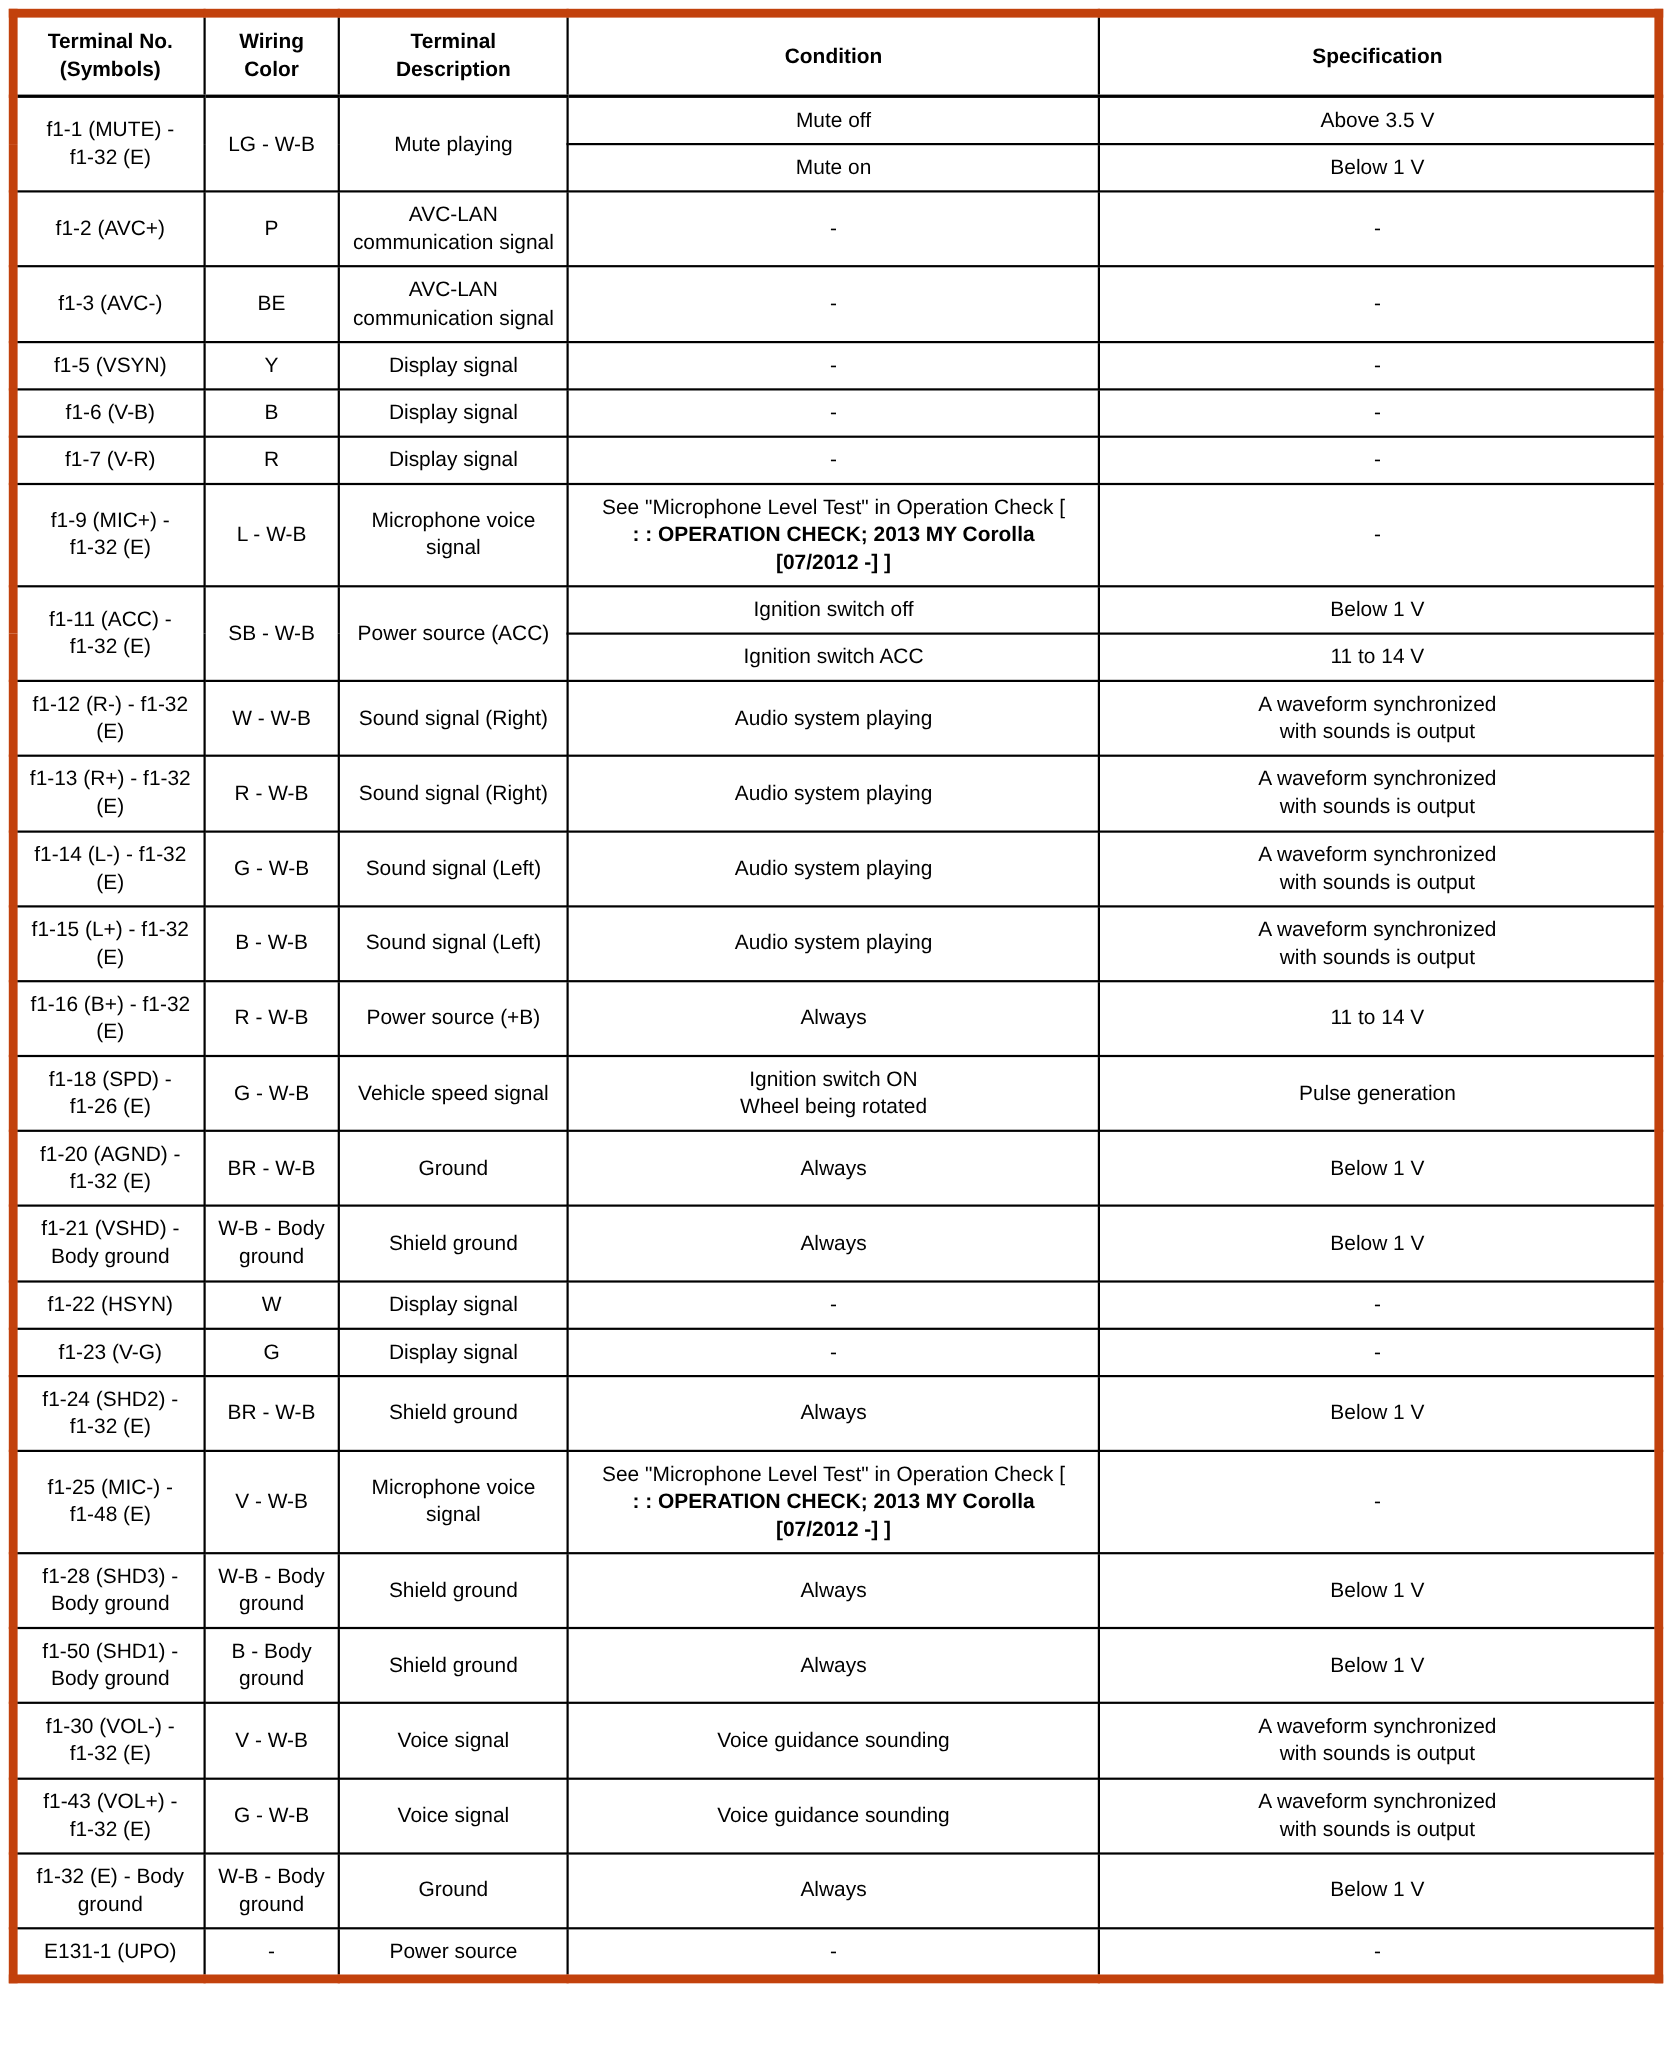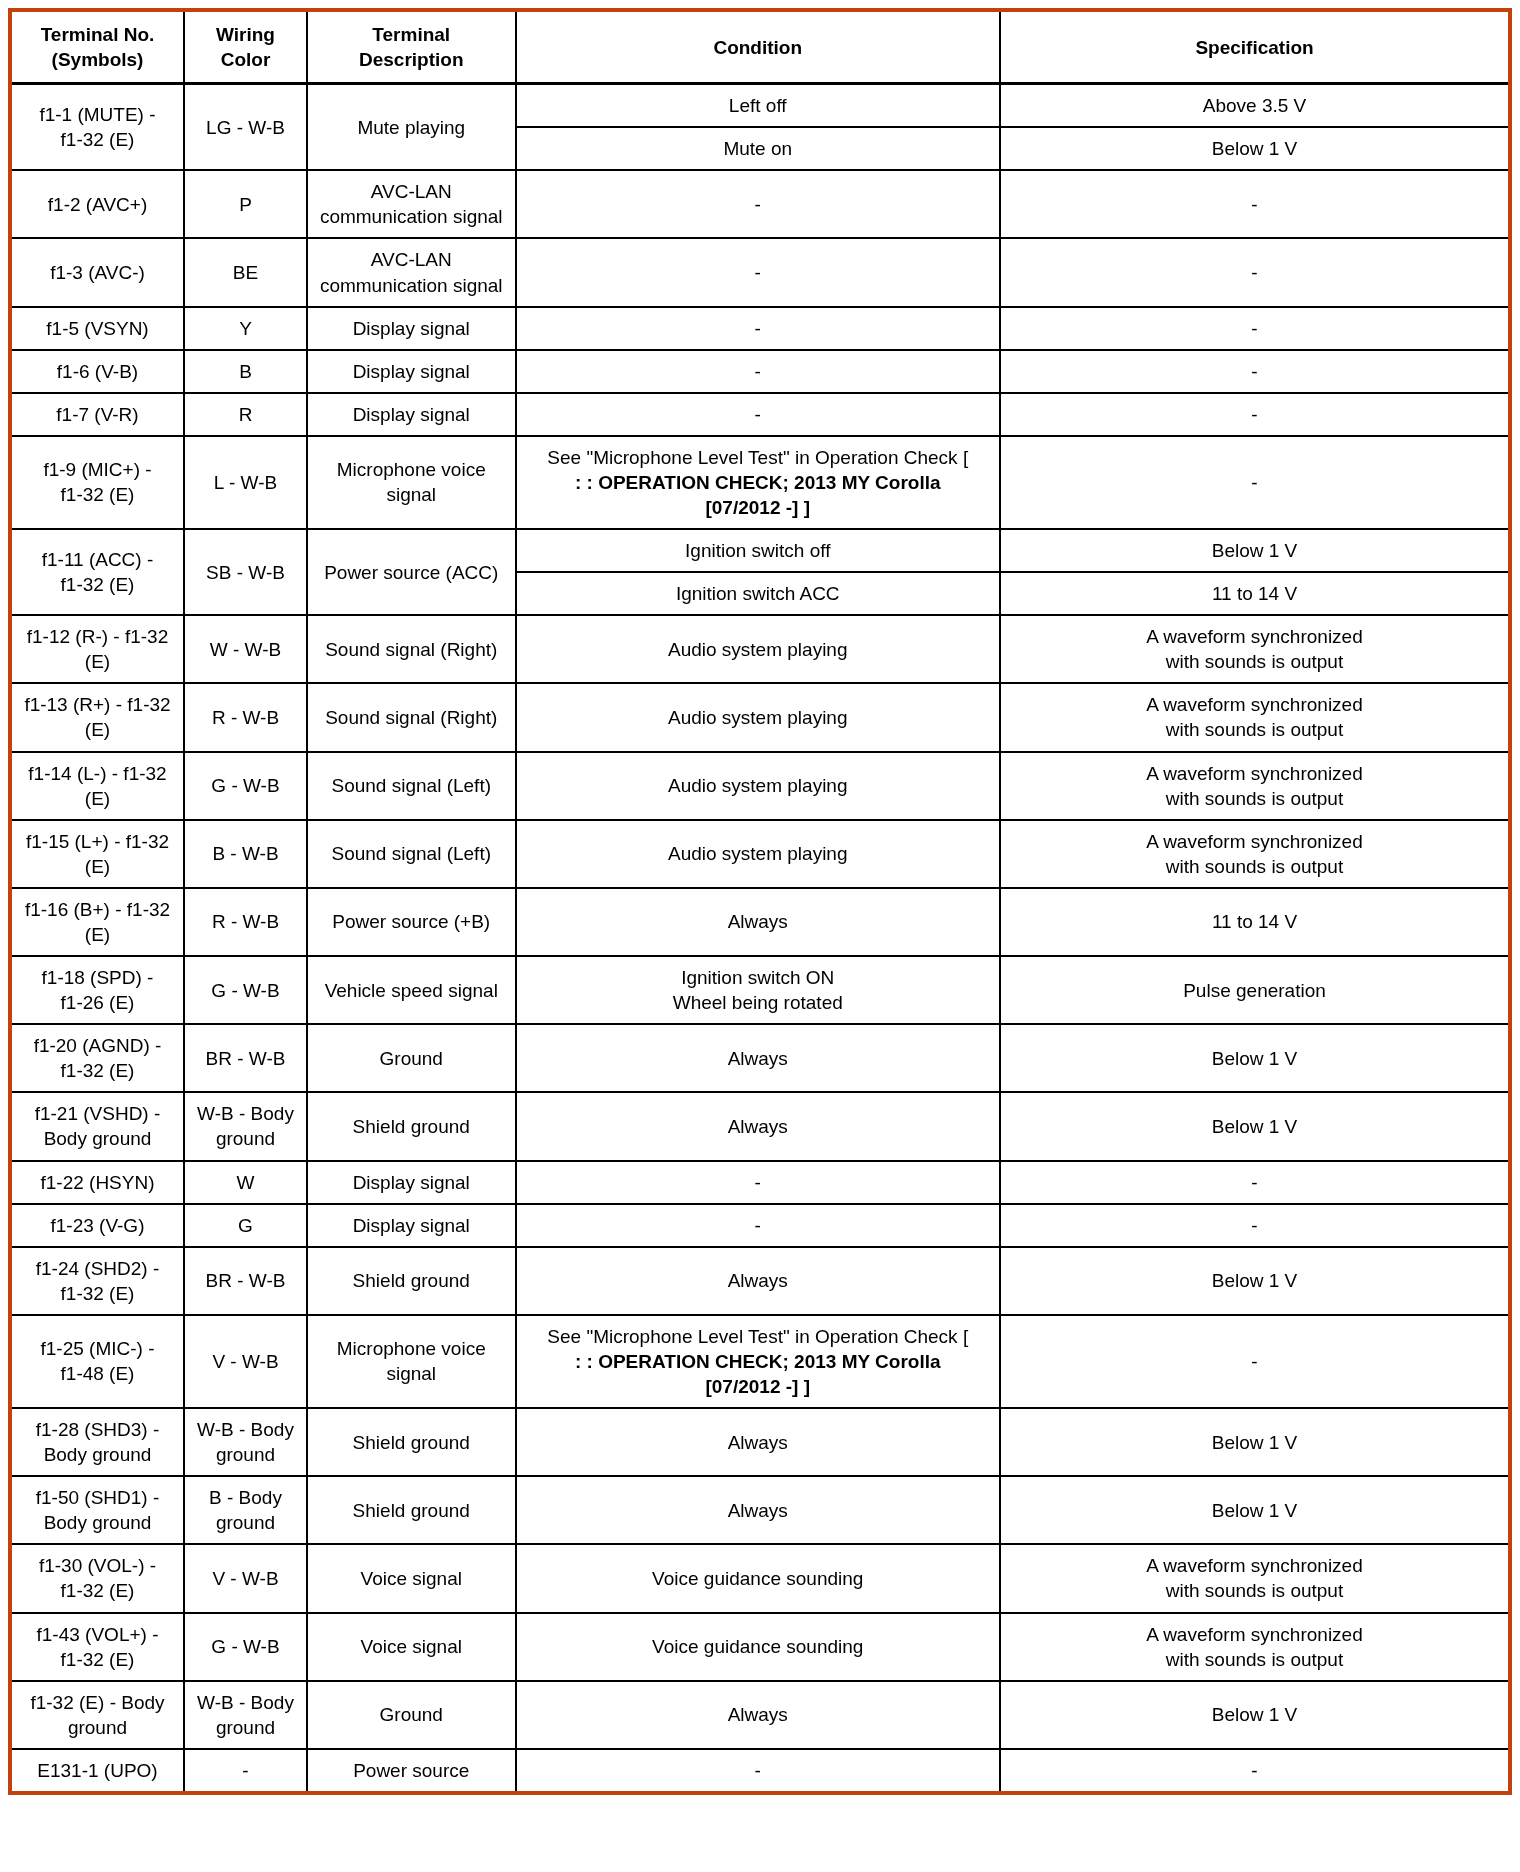"Terminal No." table.spec-table { border: 4px solid #c2410c -> 8px solid #c2410c }
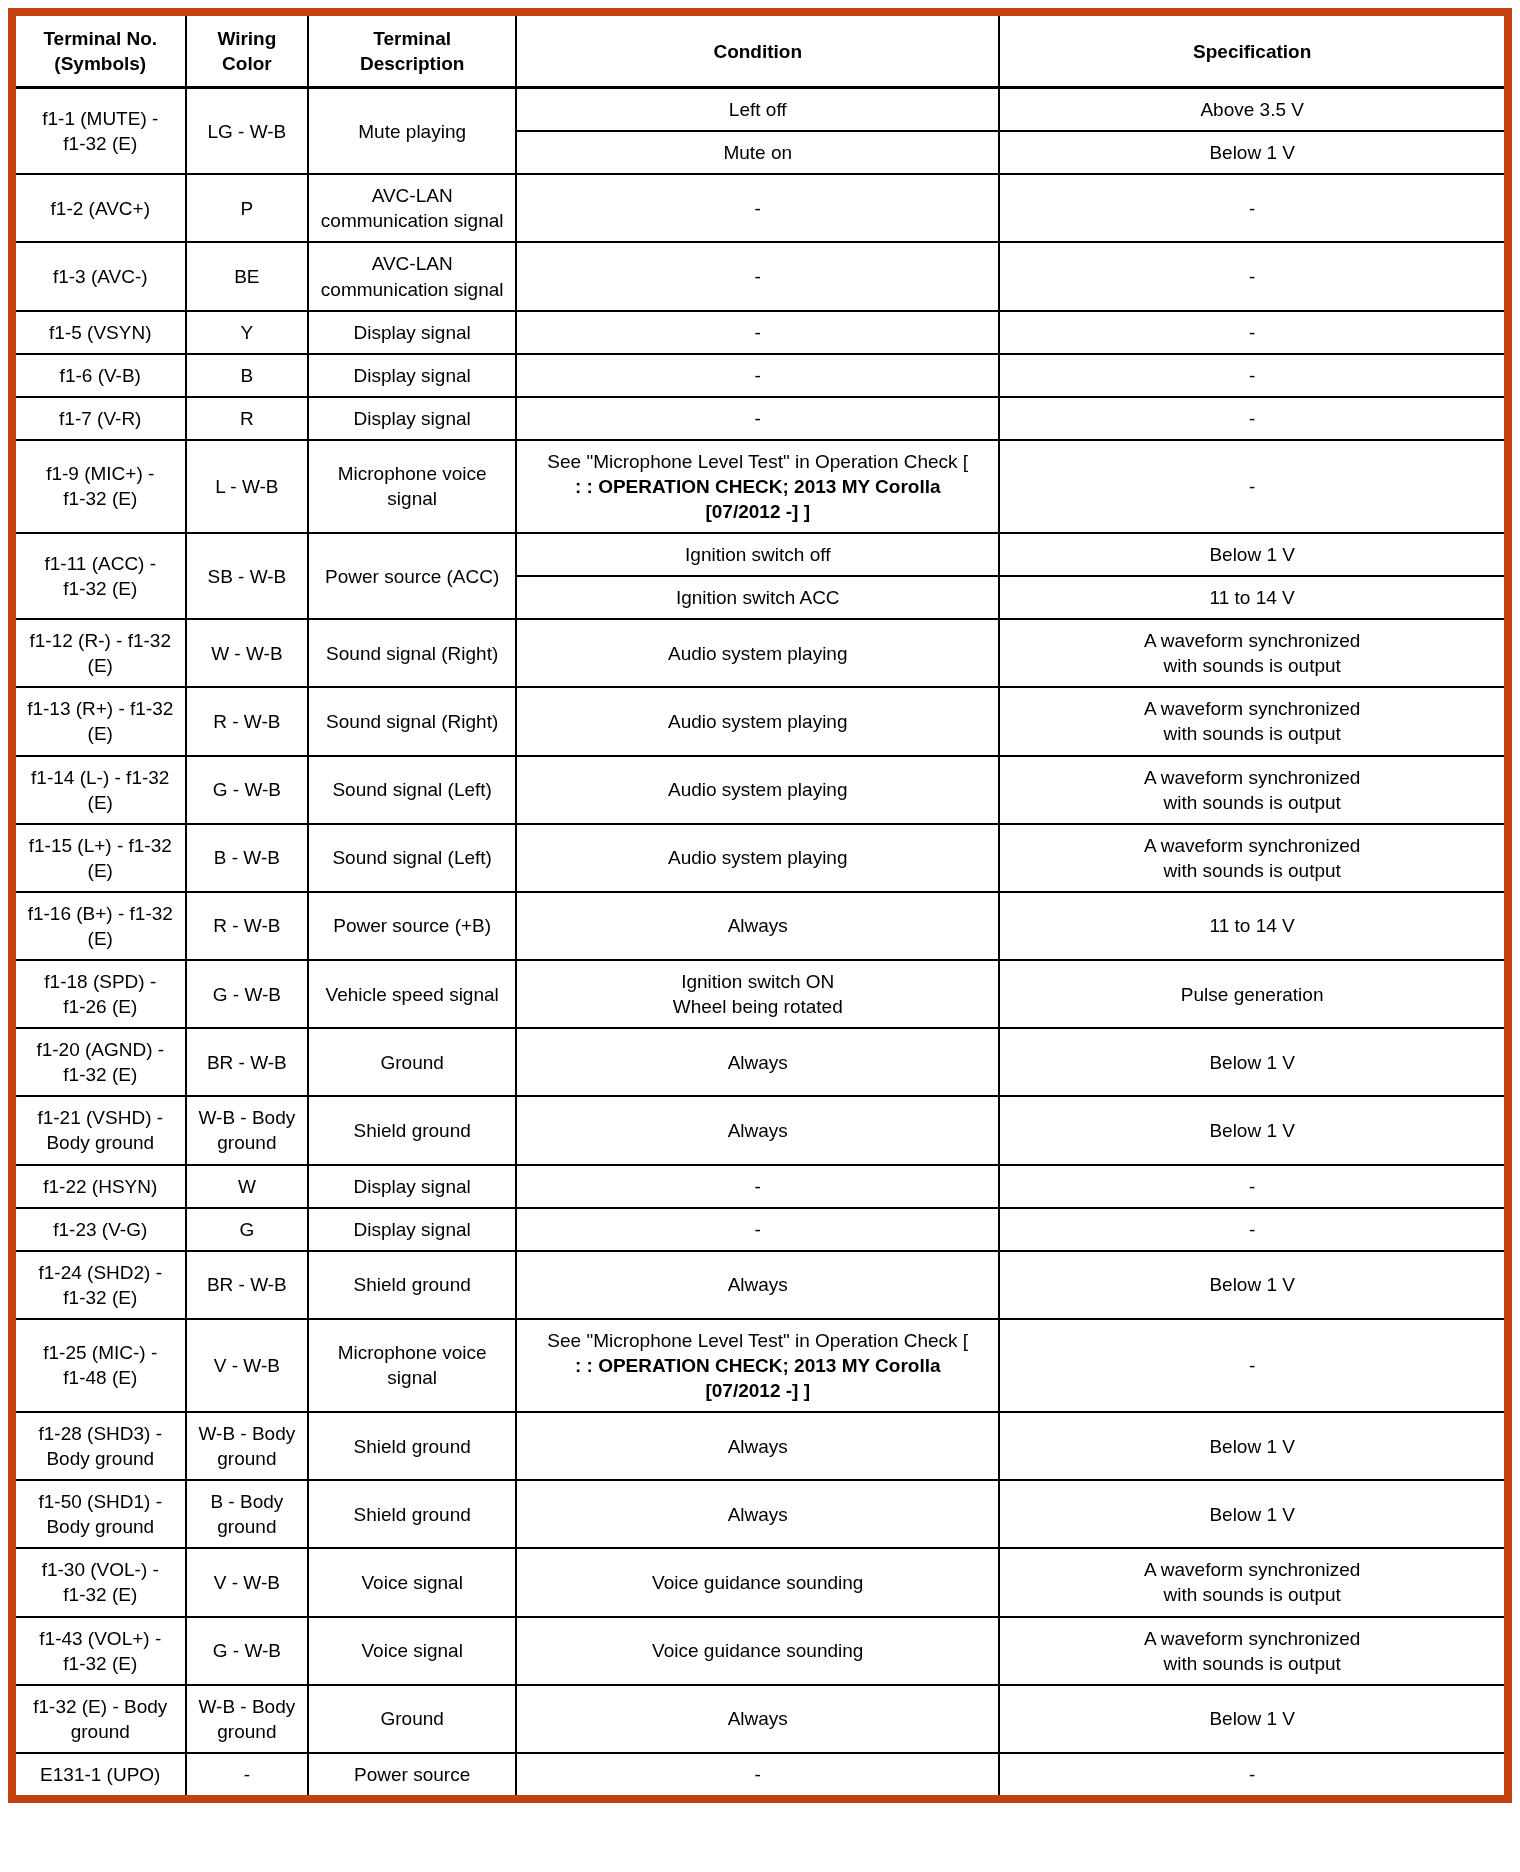"Left off" td { text: Left -> Mute }
